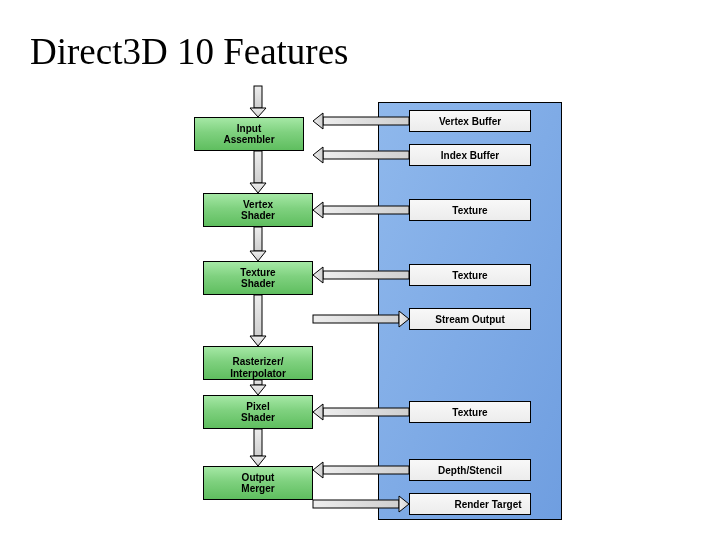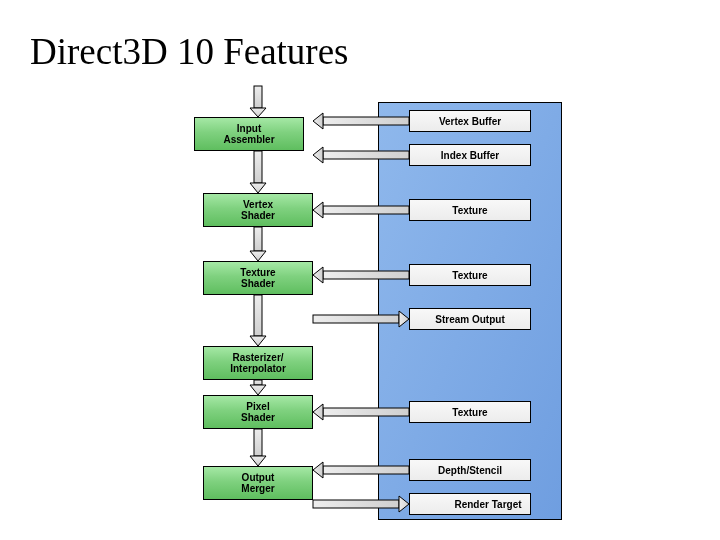"Rasterizer/" div.pipeline-box { justify-content: none -> flex-end }
